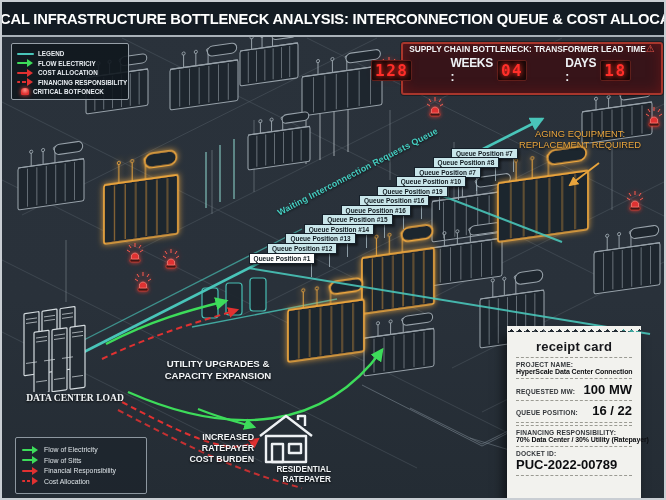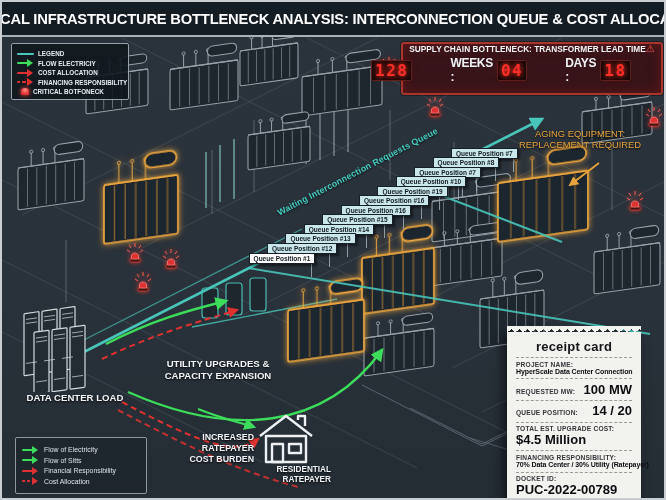"DATA CENTER LOAD" .dc-label { font-family: none -> Liberation Serif, serif }
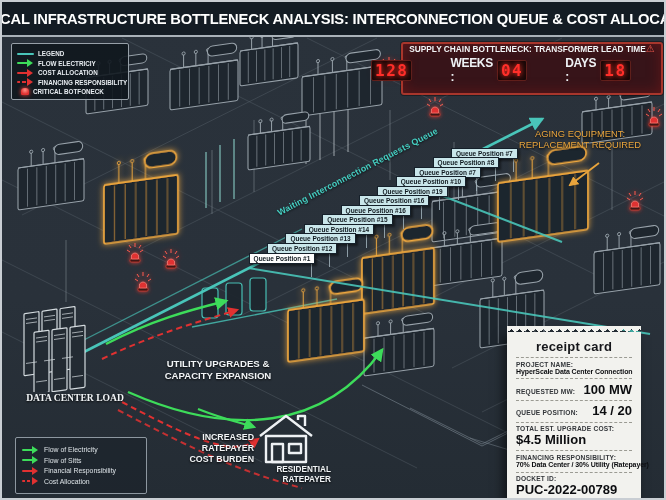"14 / 20" span.r-value { text: 14 / 20 -> 16 / 22 }
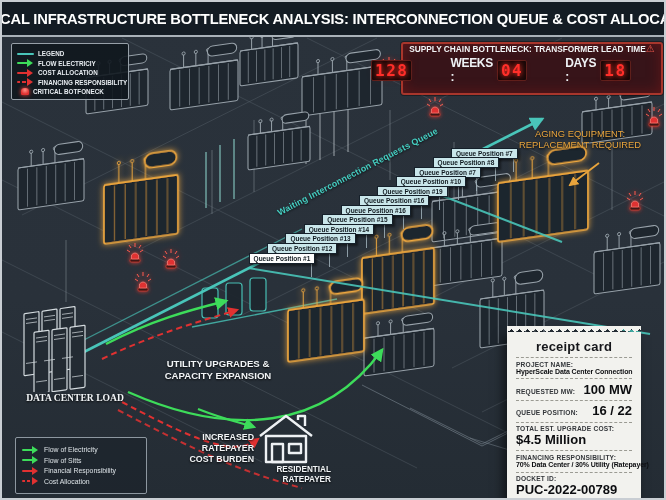"$4.5 Million" div { html: <div> <div>TOTAL EST. UPGRADE COST:</div> <div>$4.5 Million</div> </div> -> none }
